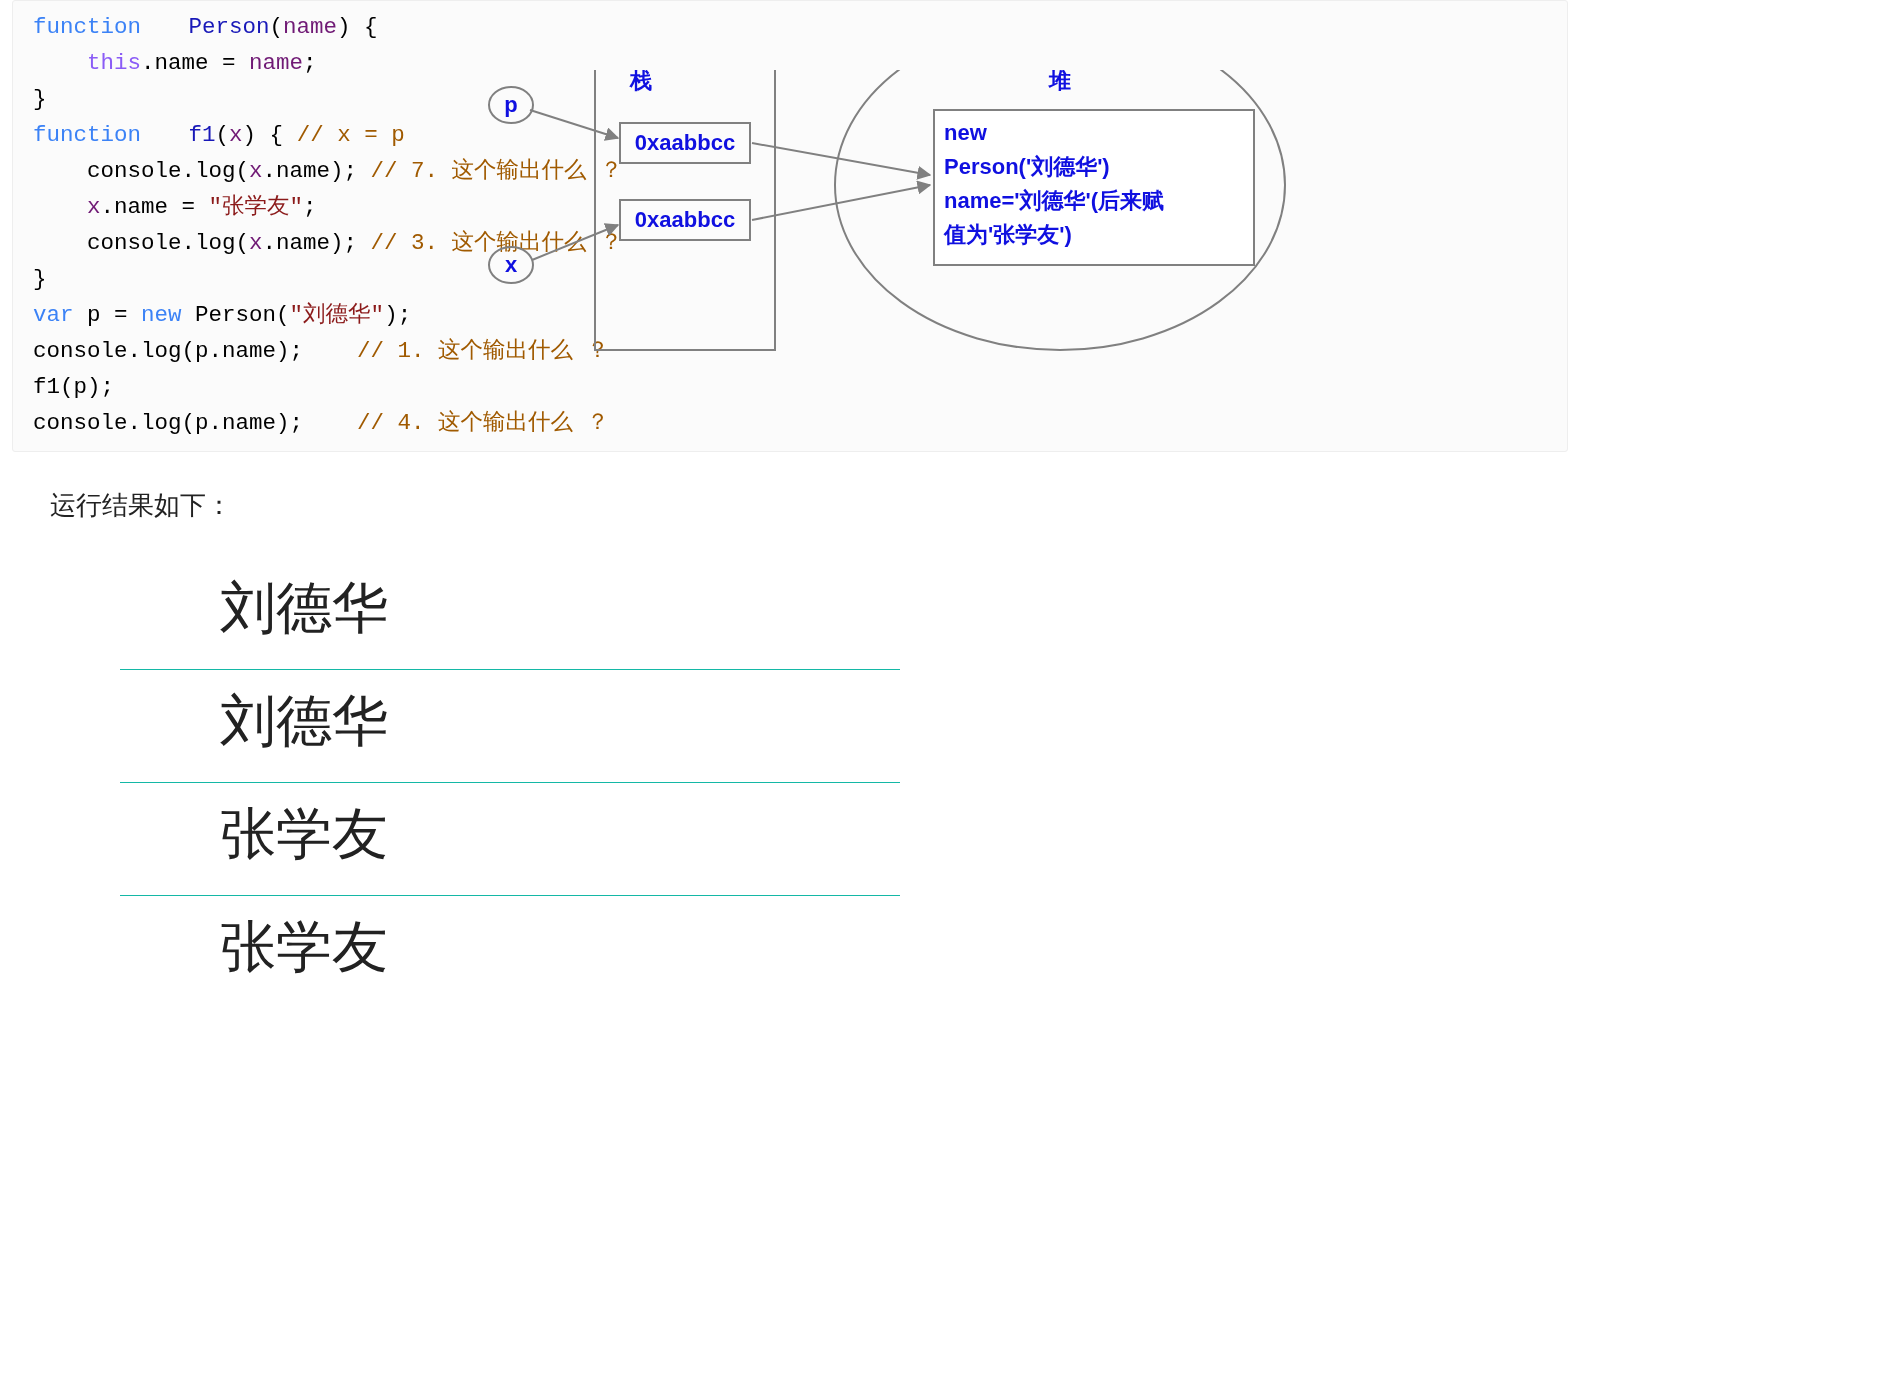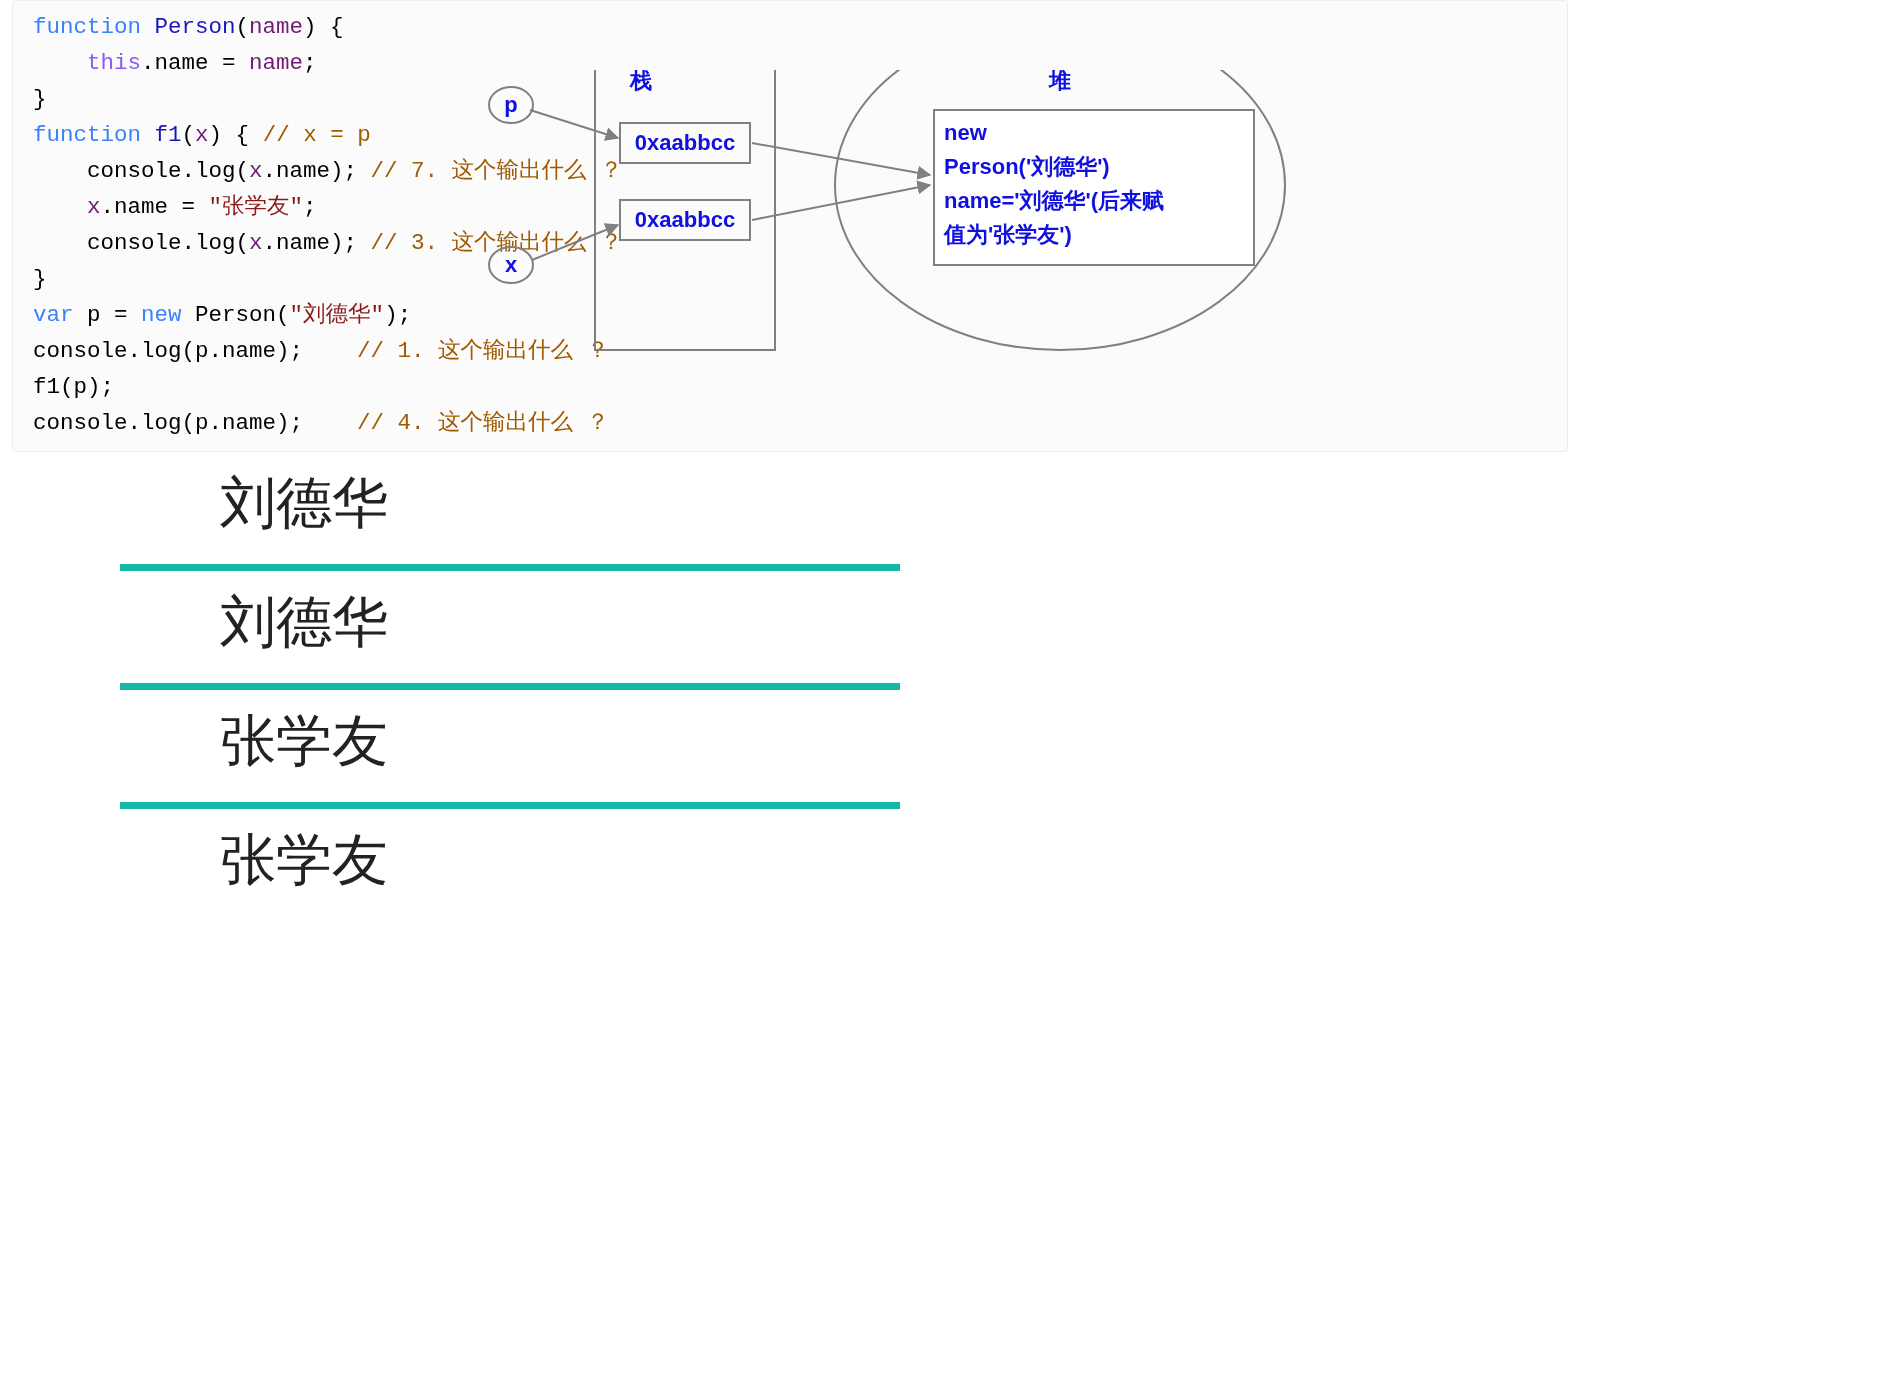"Person" .fn { margin-left: none -> 34px }
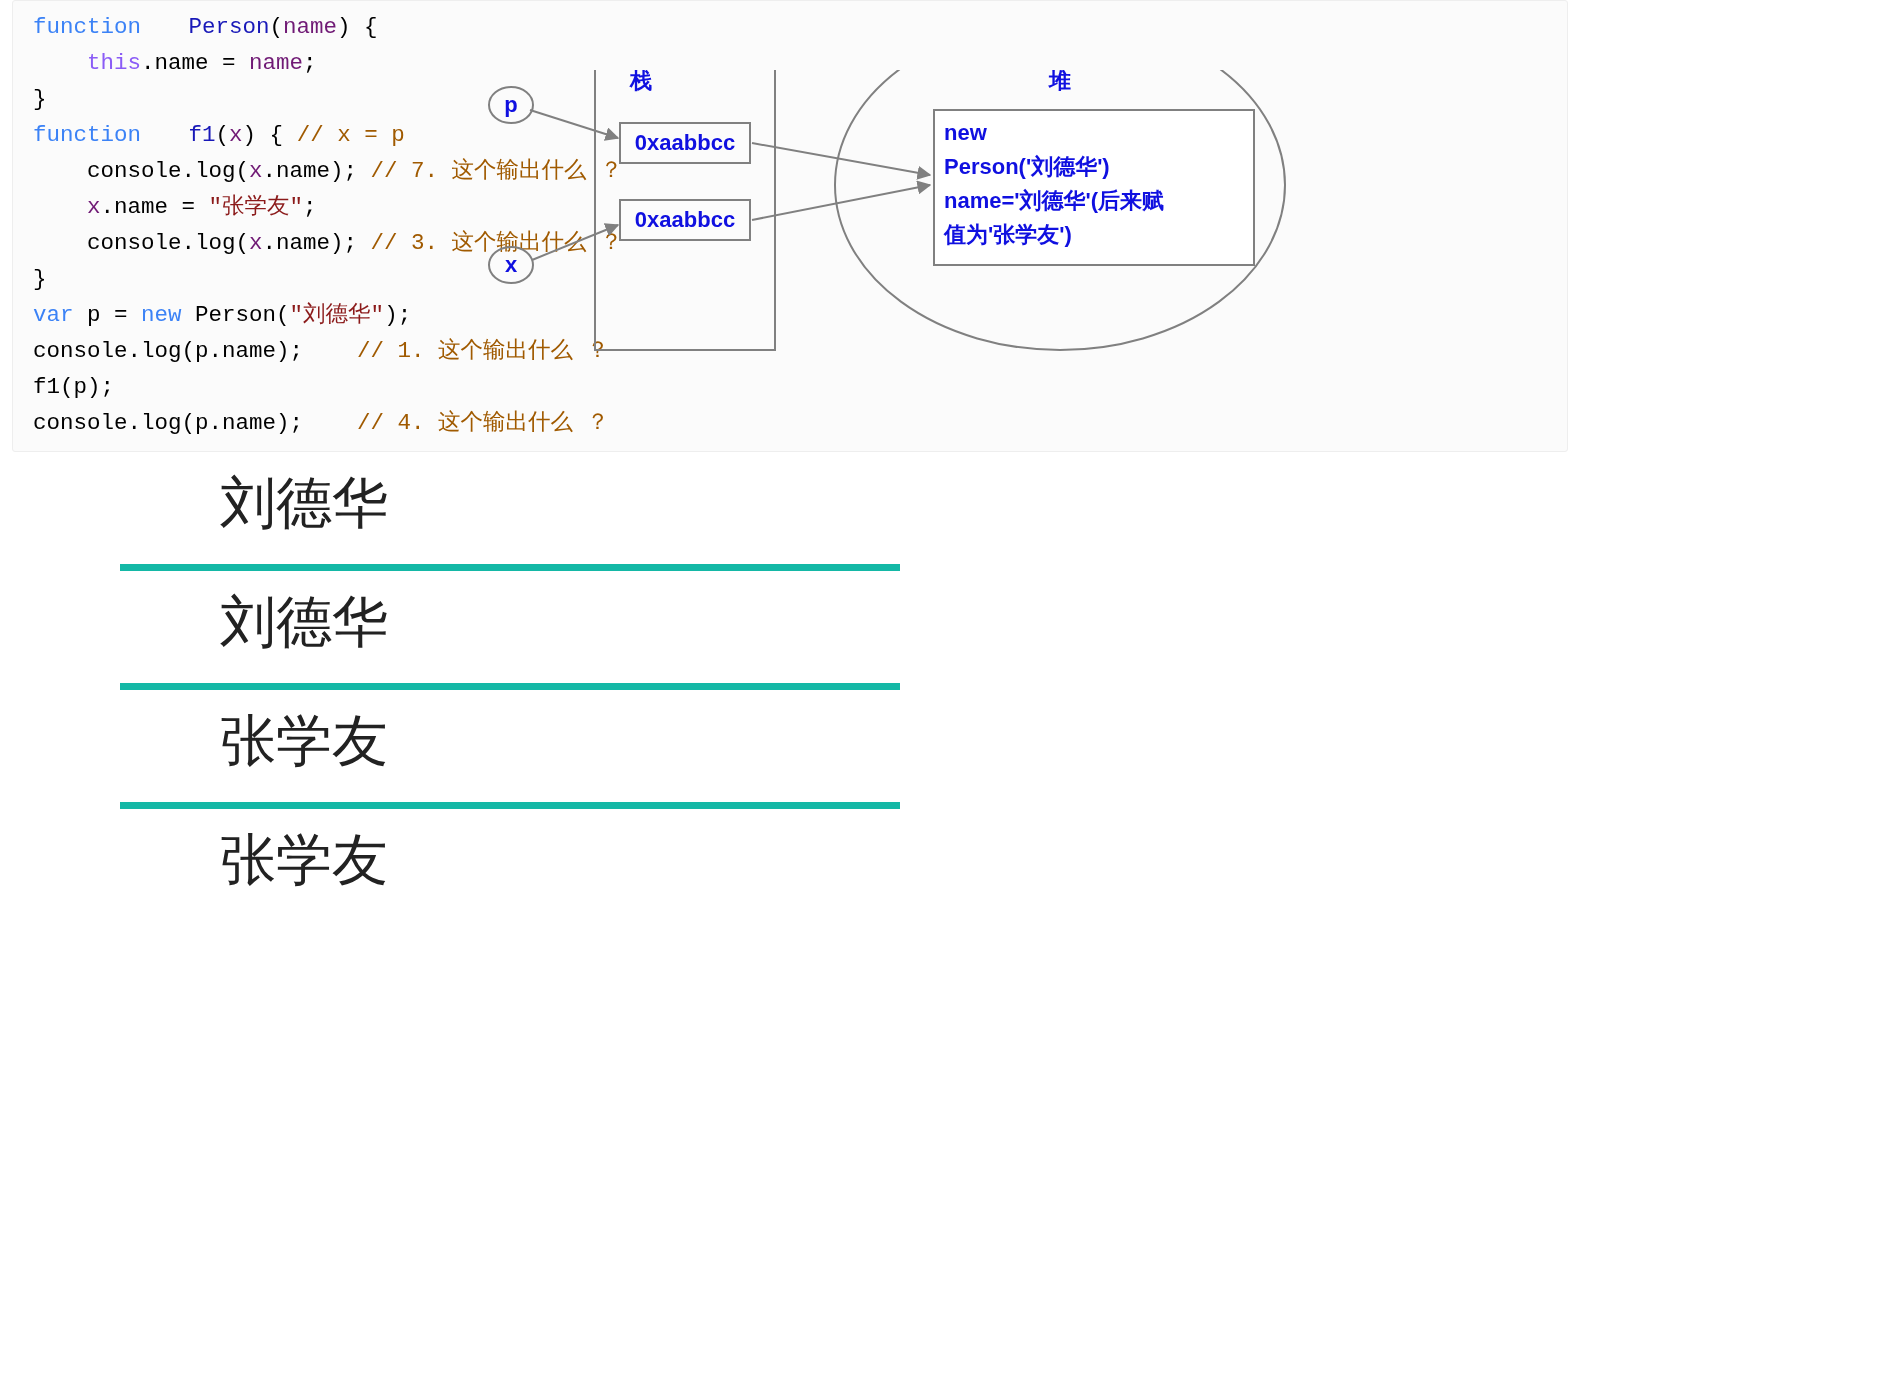"运行结果如下：" div.result-label { html: none -> <div>运行结果如下：</div> }
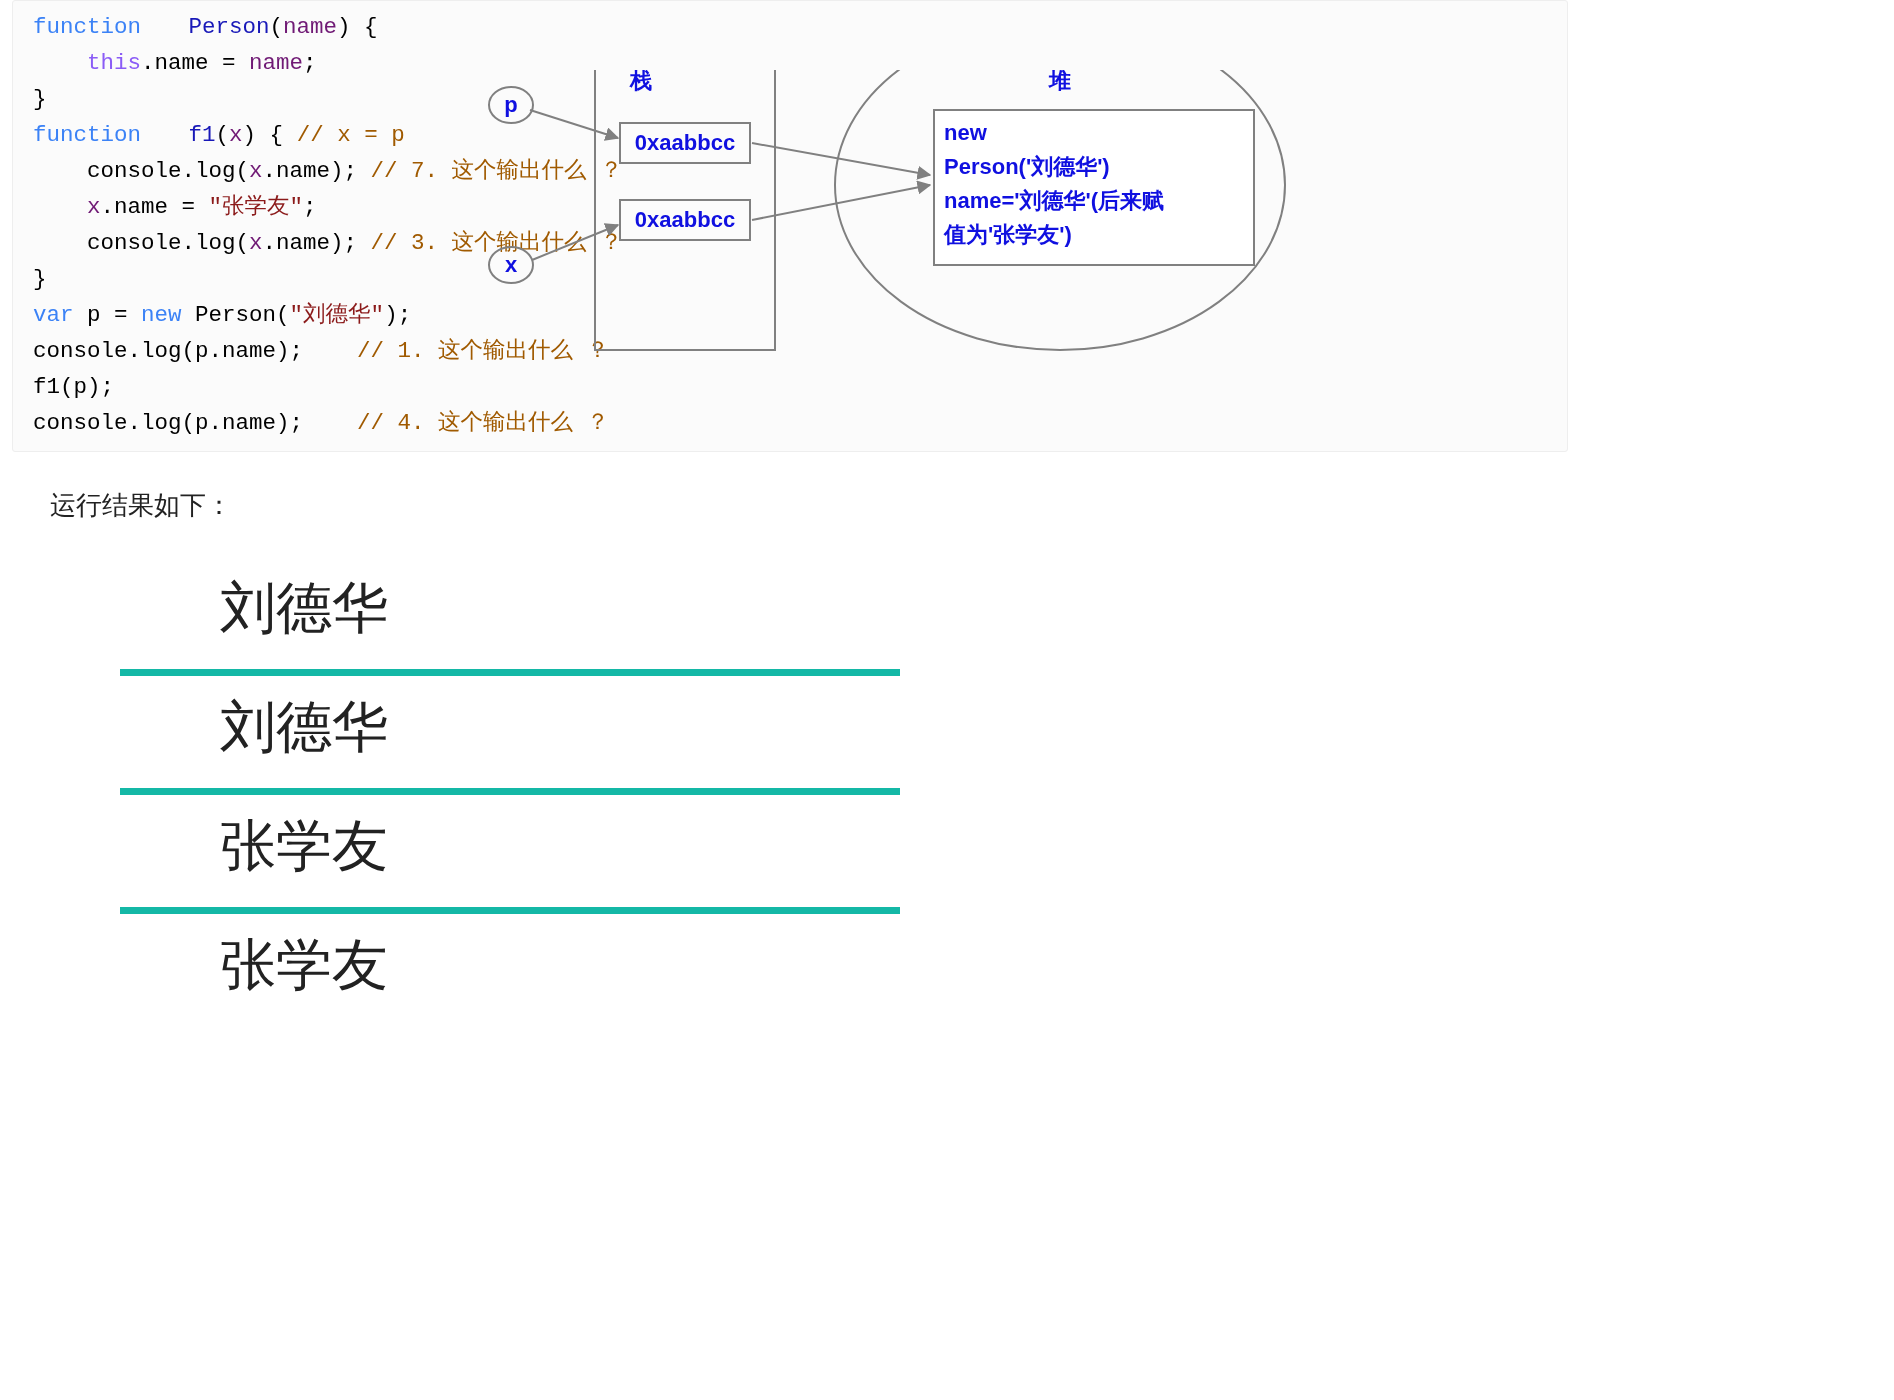"刘德华" .result-line { border-bottom: 7px solid #14b8a6 -> 1px solid #14b8a6 }
